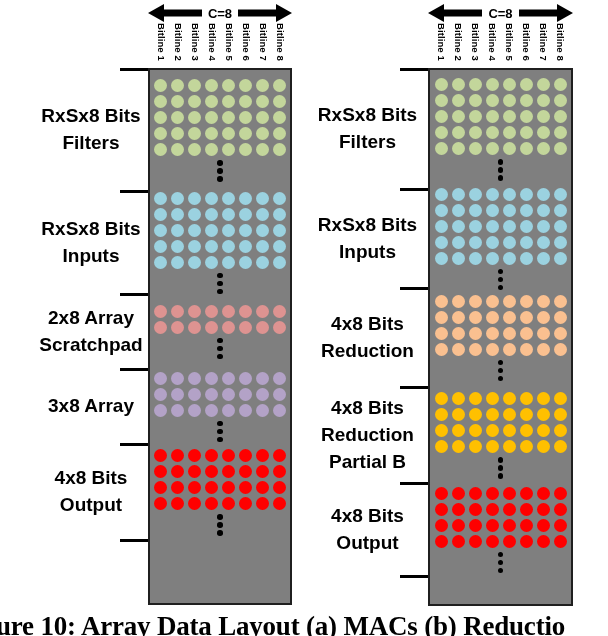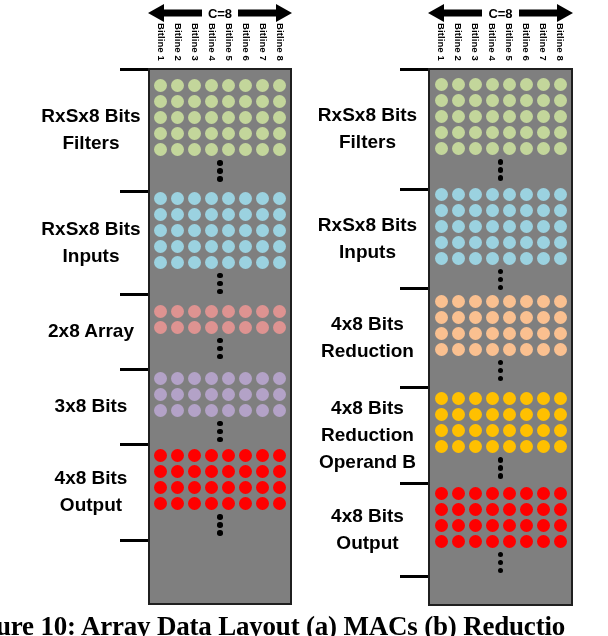"Scratchpad" div.label-line { html: none -> <div>Scratchpad</div> }
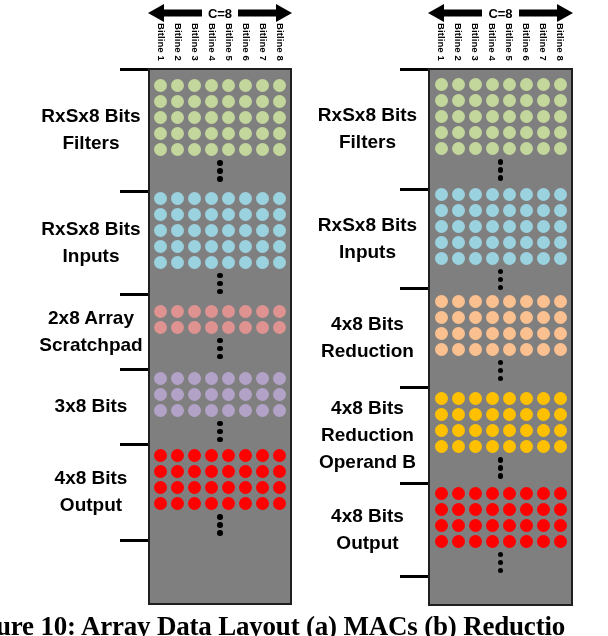"3x8 Bits" div.label-line { text: Bits -> Array }
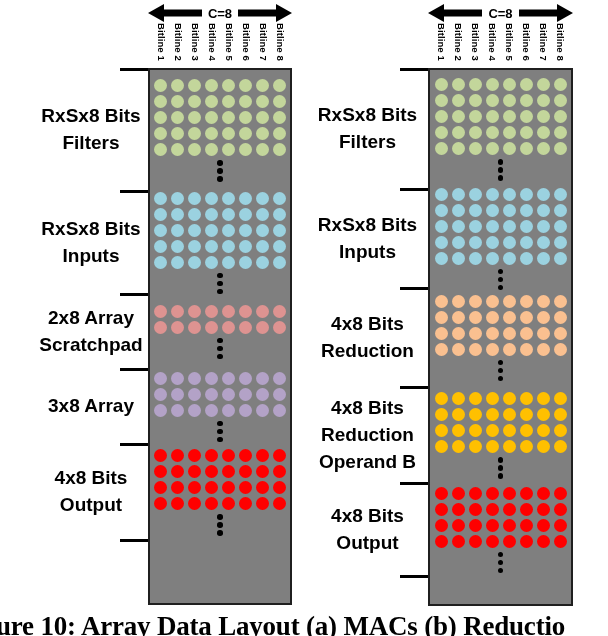"Operand B" div.label-line { text: Operand -> Partial }
